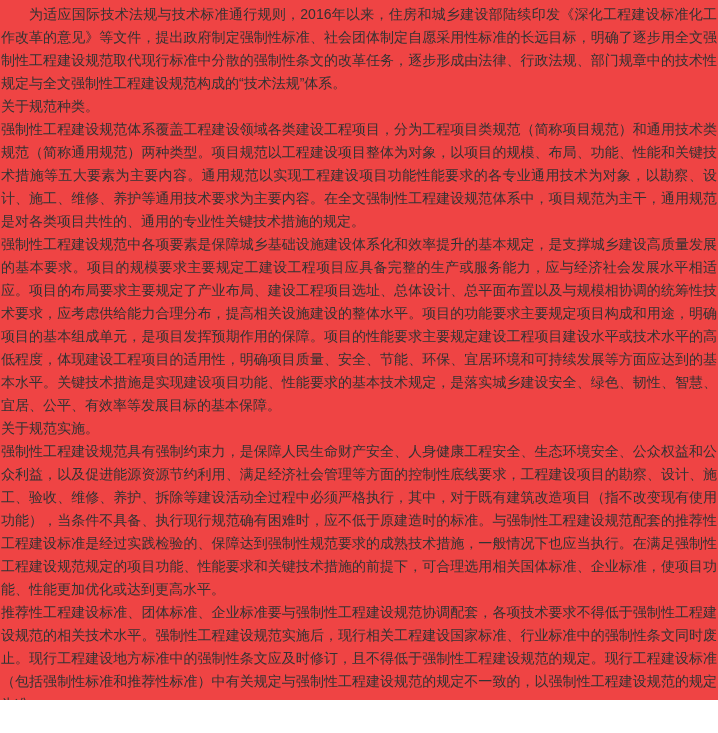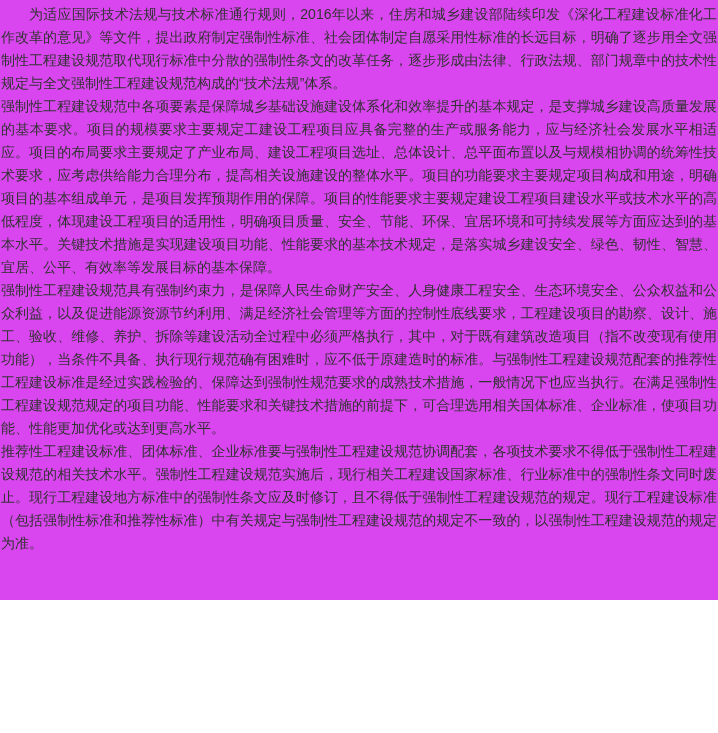"为适应国际技术法规与技术标准通行规则，2016年以来，住房和城乡建设部陆续印发《" .page { background: #d946ef -> #ef4444; height: 600px -> 700px }
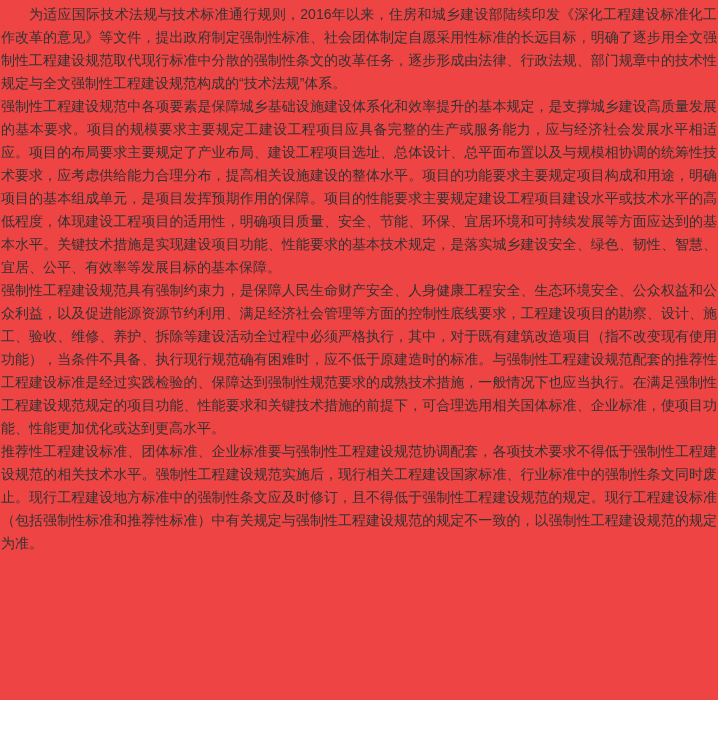"关于规范种类。" p { html: none -> <p>关于规范种类。</p> }
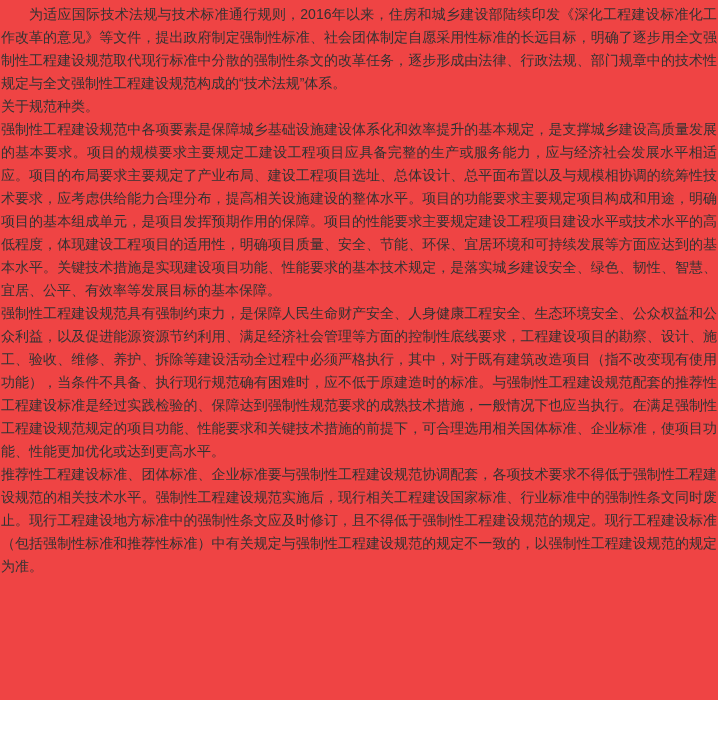"强制性工程建设规范体系覆盖工程建设领域各类建设工程项目，分为工程项目类规范（简称" p { html: none -> <p>强制性工程建设规范体系覆盖工程建设领域各类建设工程项目，分为工程项目类规范（简称项目规范）和通用技术类规范（简称通用规范）两种类型。项目规范以工程建设项目整体为对象，以项目的规模、布局、功能、性能和关键技术措施等五大要素为主要内容。通用规范以实现工程建设项目功能性能要求的各专业通用技术为对象，以勘察、设计、施工、维修、养护等通用技术要求为主要内容。在全文强制性工程建设规范体系中，项目规范为主干，通用规范是对各类项目共性的、通用的专业性关键技术措施的规定。</p> }
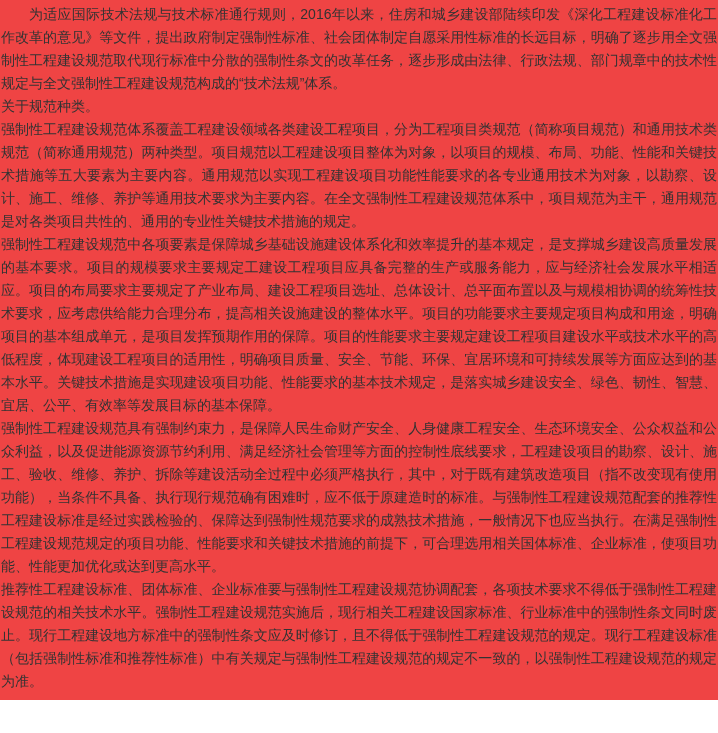"关于规范实施。" p { html: none -> <p>关于规范实施。</p> }
